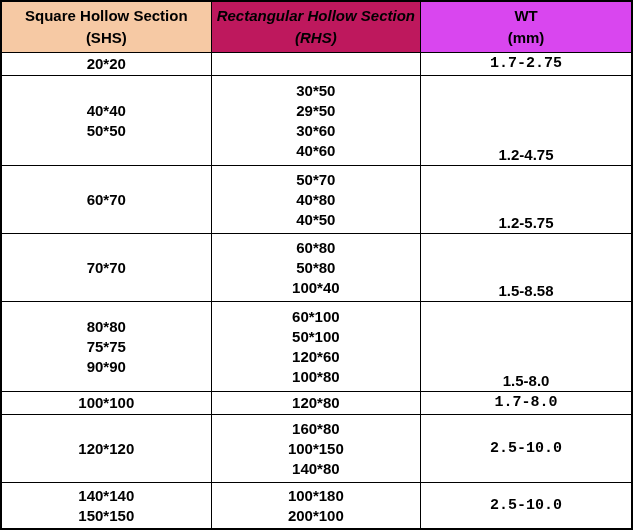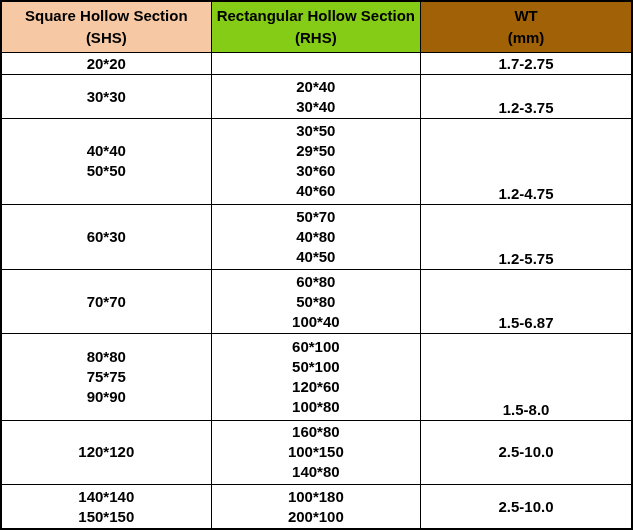"Rectangular Hollow Section" th { background-color: #84cc16 -> #be185d; font-style: none -> italic }
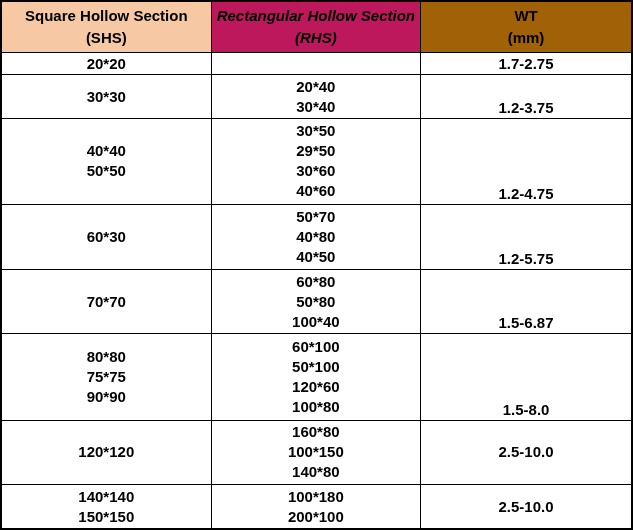"WT" th { background-color: #a16207 -> #d946ef }
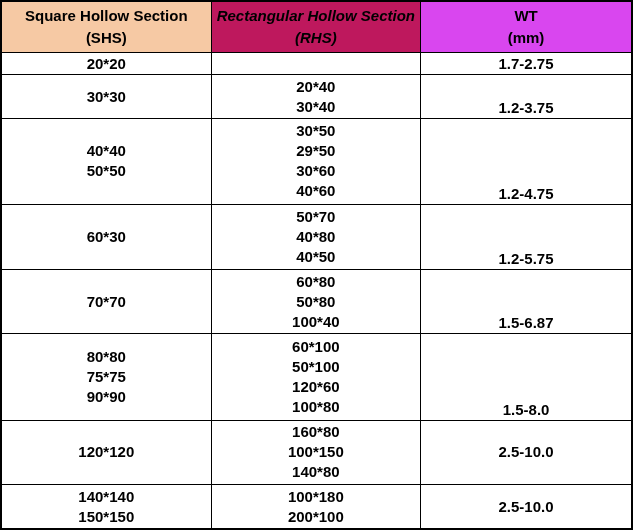"1.7-2.75" td.wt-middle { font-family: none -> Liberation Mono, monospace }
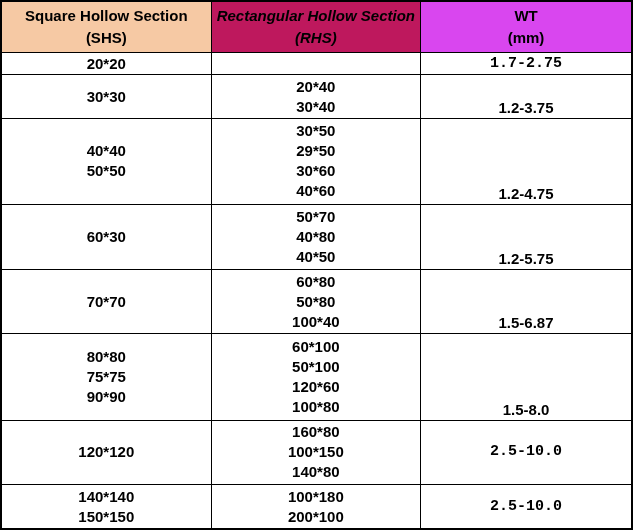"30*30" tr.body-row { html: <tr> <td> <div>30*30</div> </td> <td> <div>20*40</div> <div>30*40</div> </td> <td> <div>1.2-3.75</div> </td> </tr> -> none }
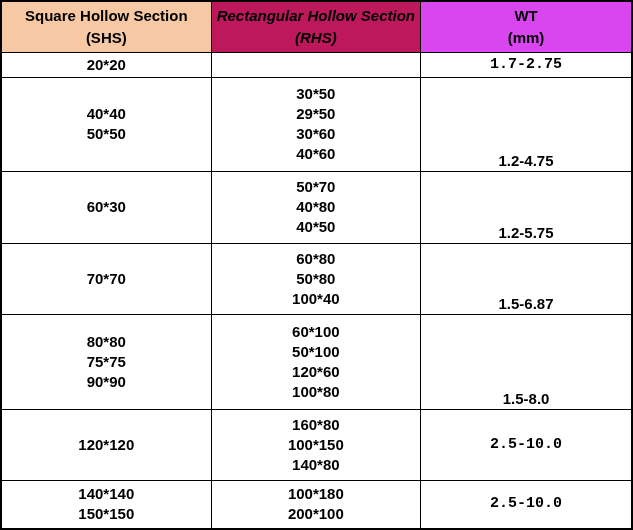"60*30" div.line { text: 30 -> 70 }
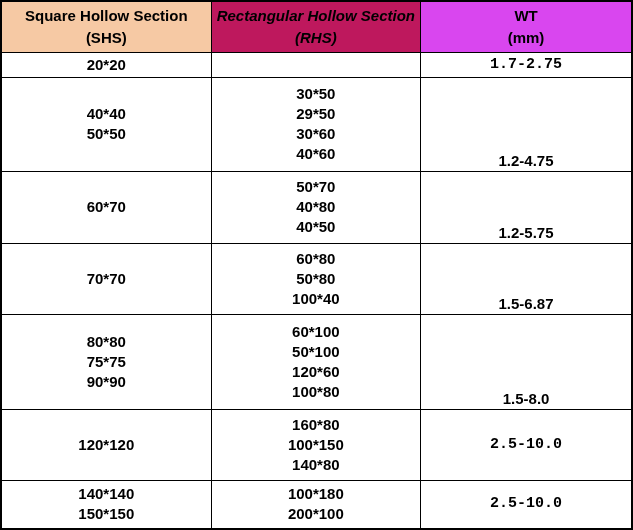"1.5-6.87" div.line { text: 1.5-6.87 -> 1.5-8.58 }
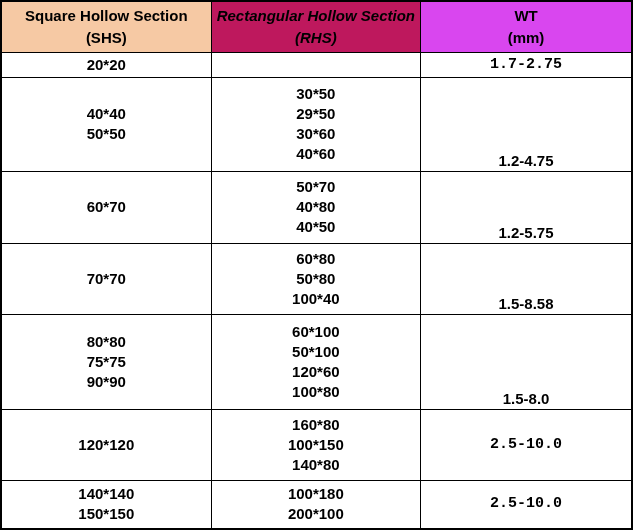"100*100" tr.body-row { html: none -> <tr> <td> <div>100*100</div> </td> <td> <div>120*80</div> </td> <td> <div>1.7-8.0</div> </td> </tr> }
